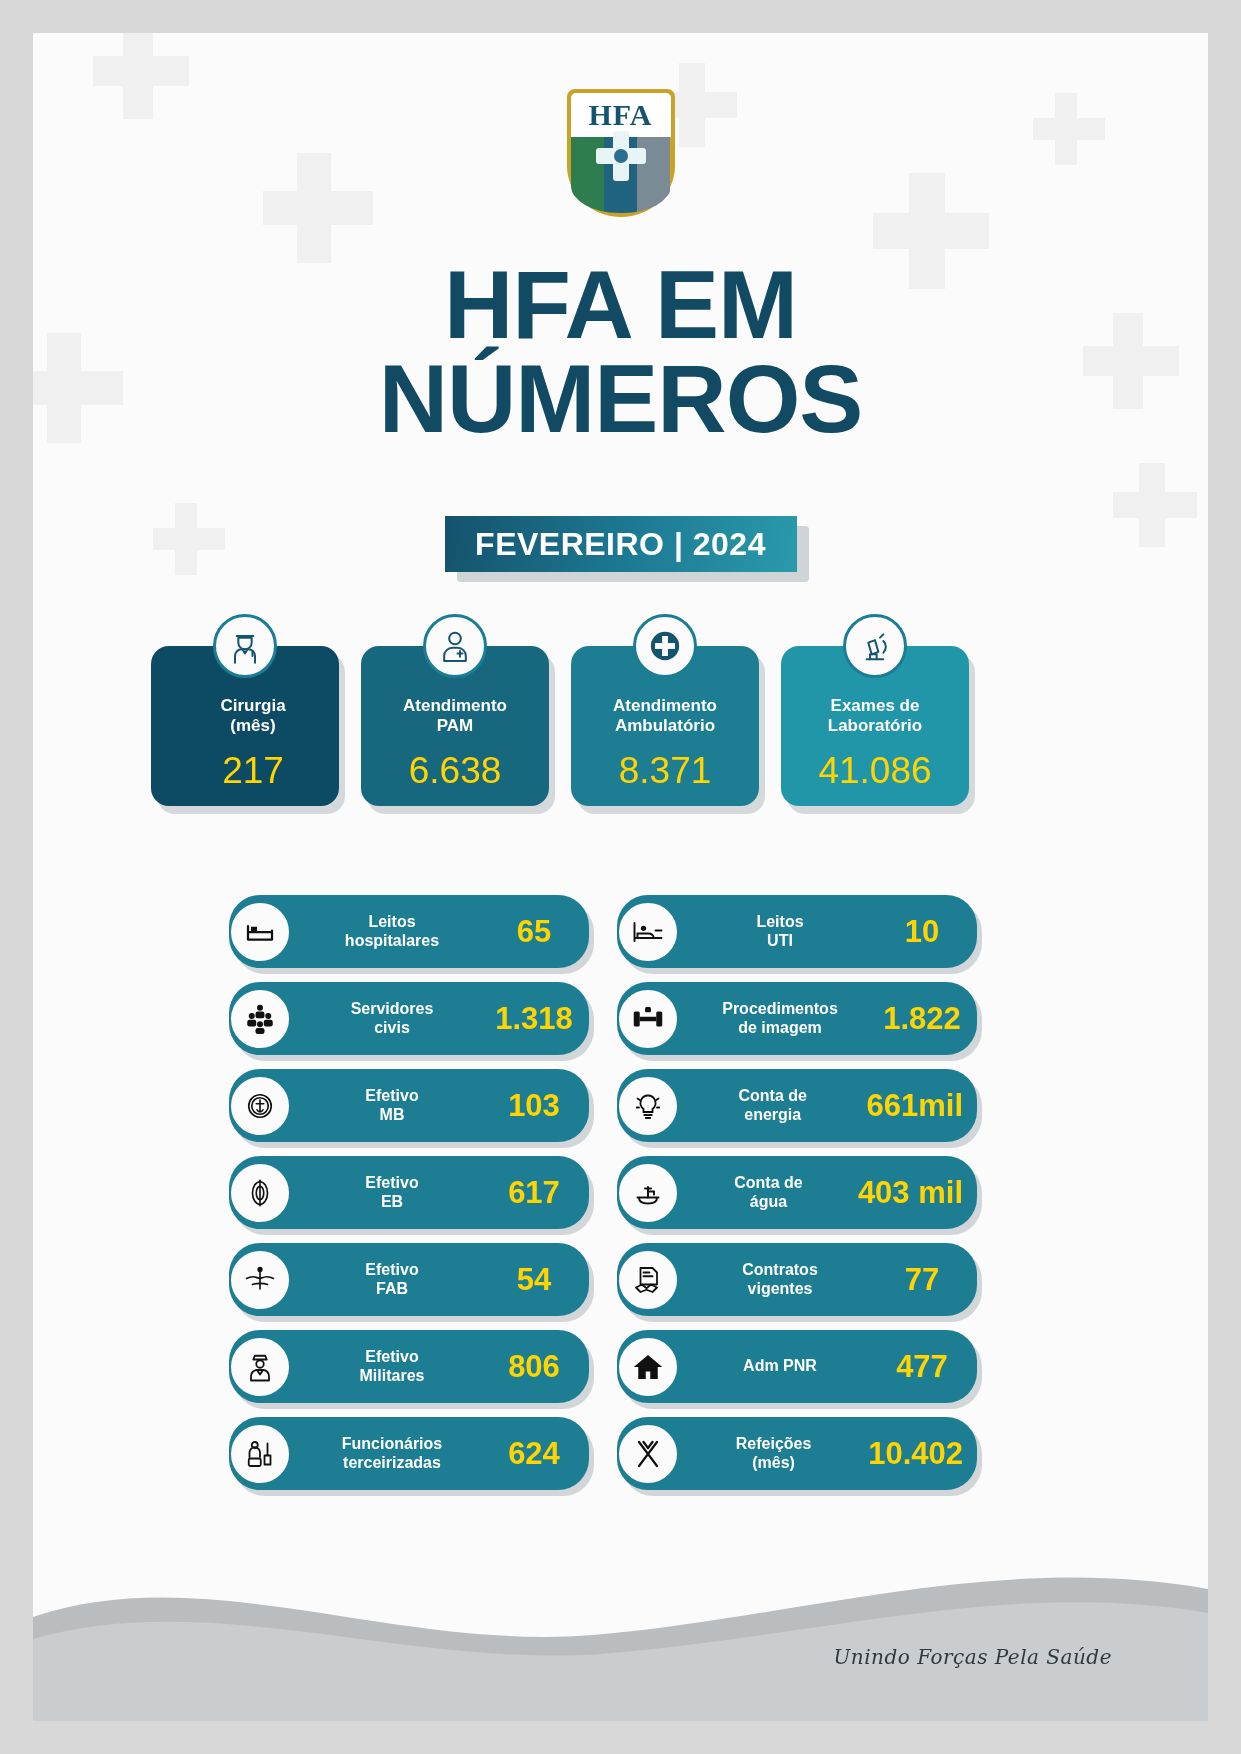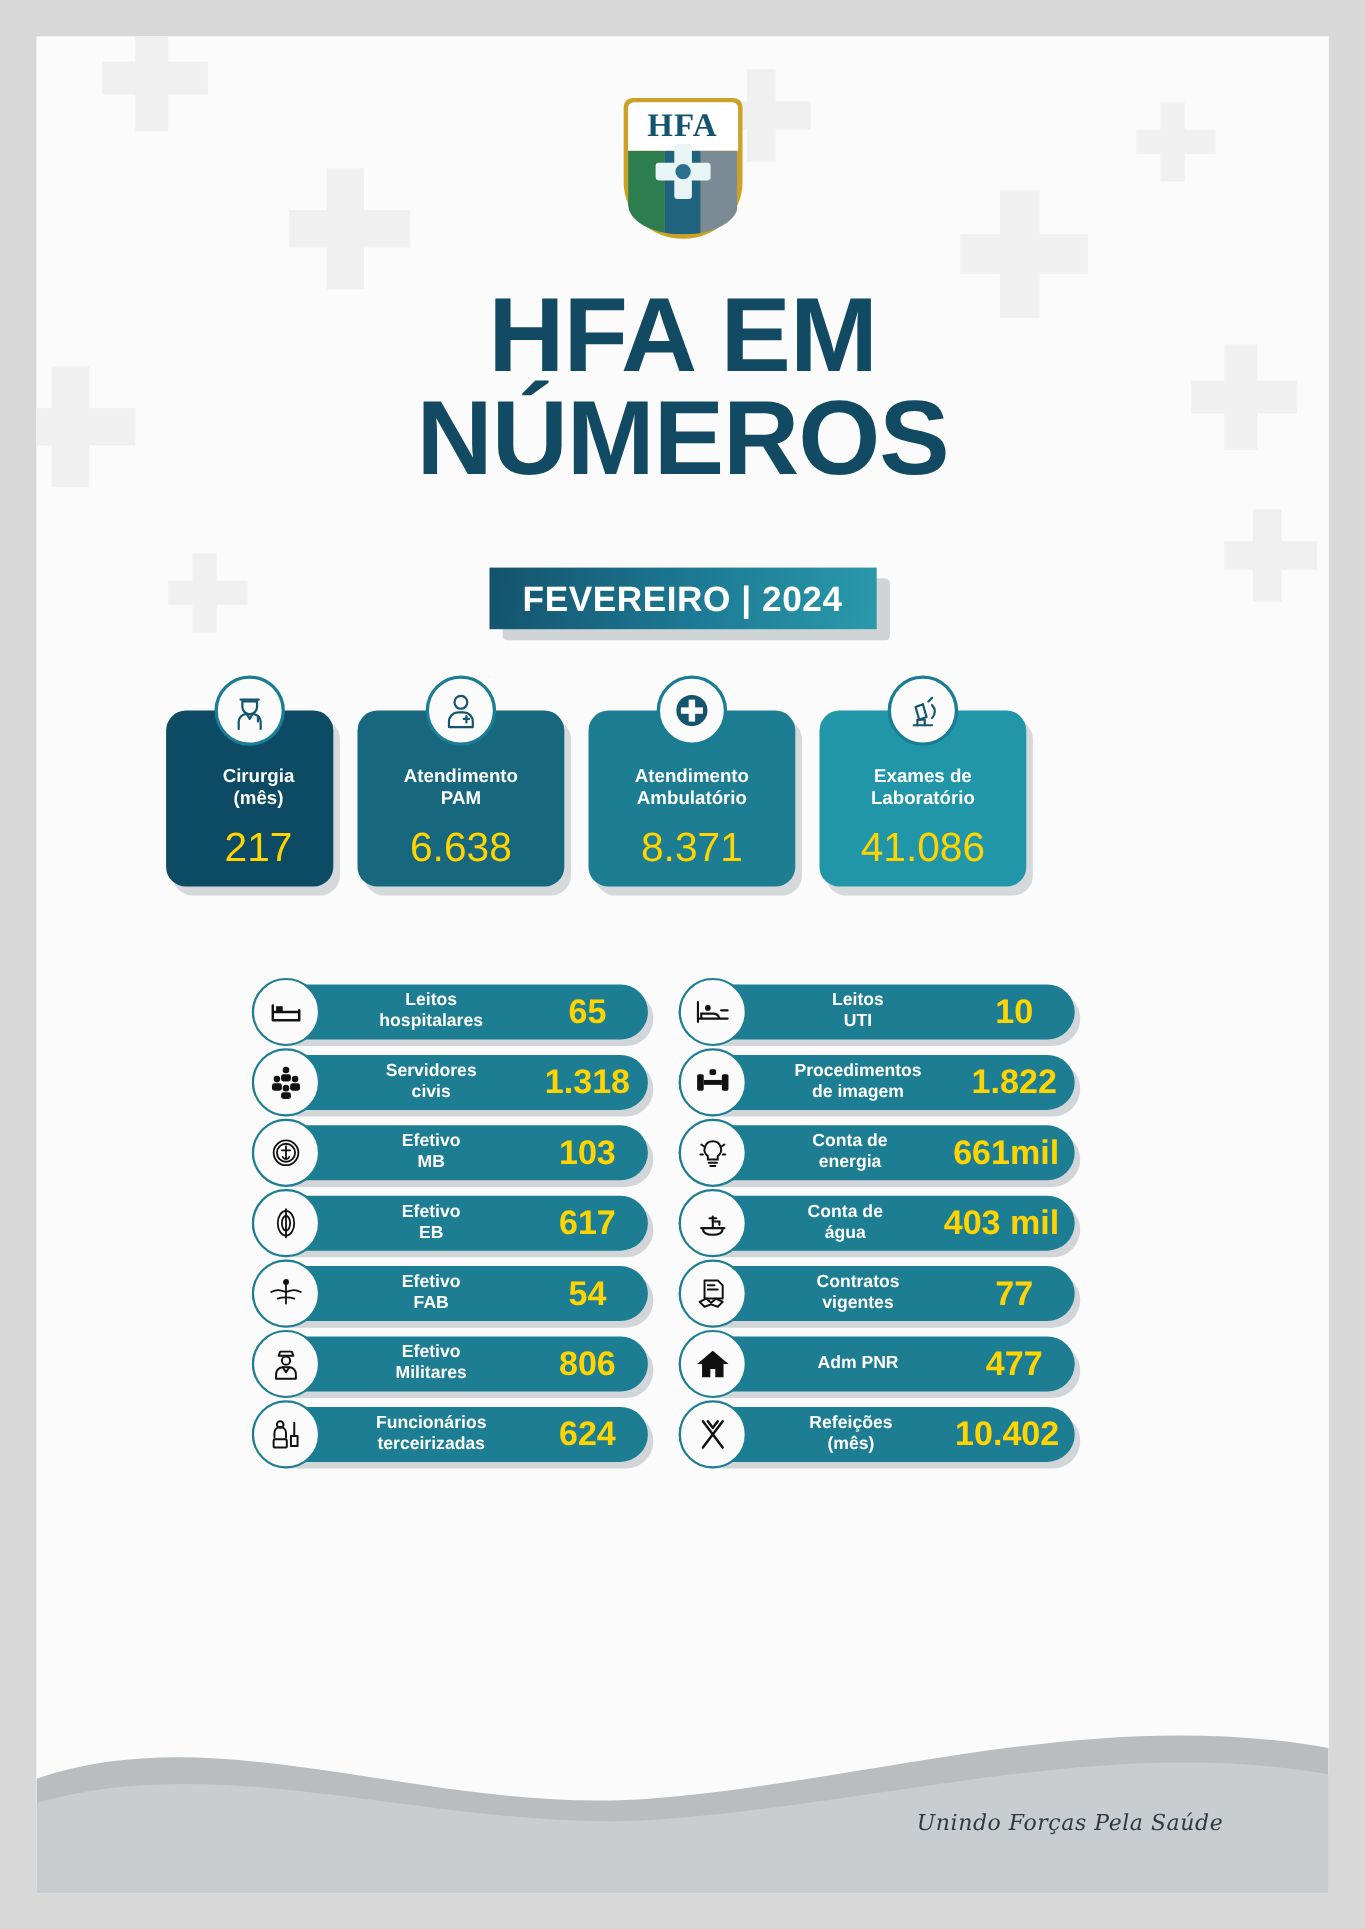"Cirurgia" .tcard.w1 { width: 152px -> 188px }
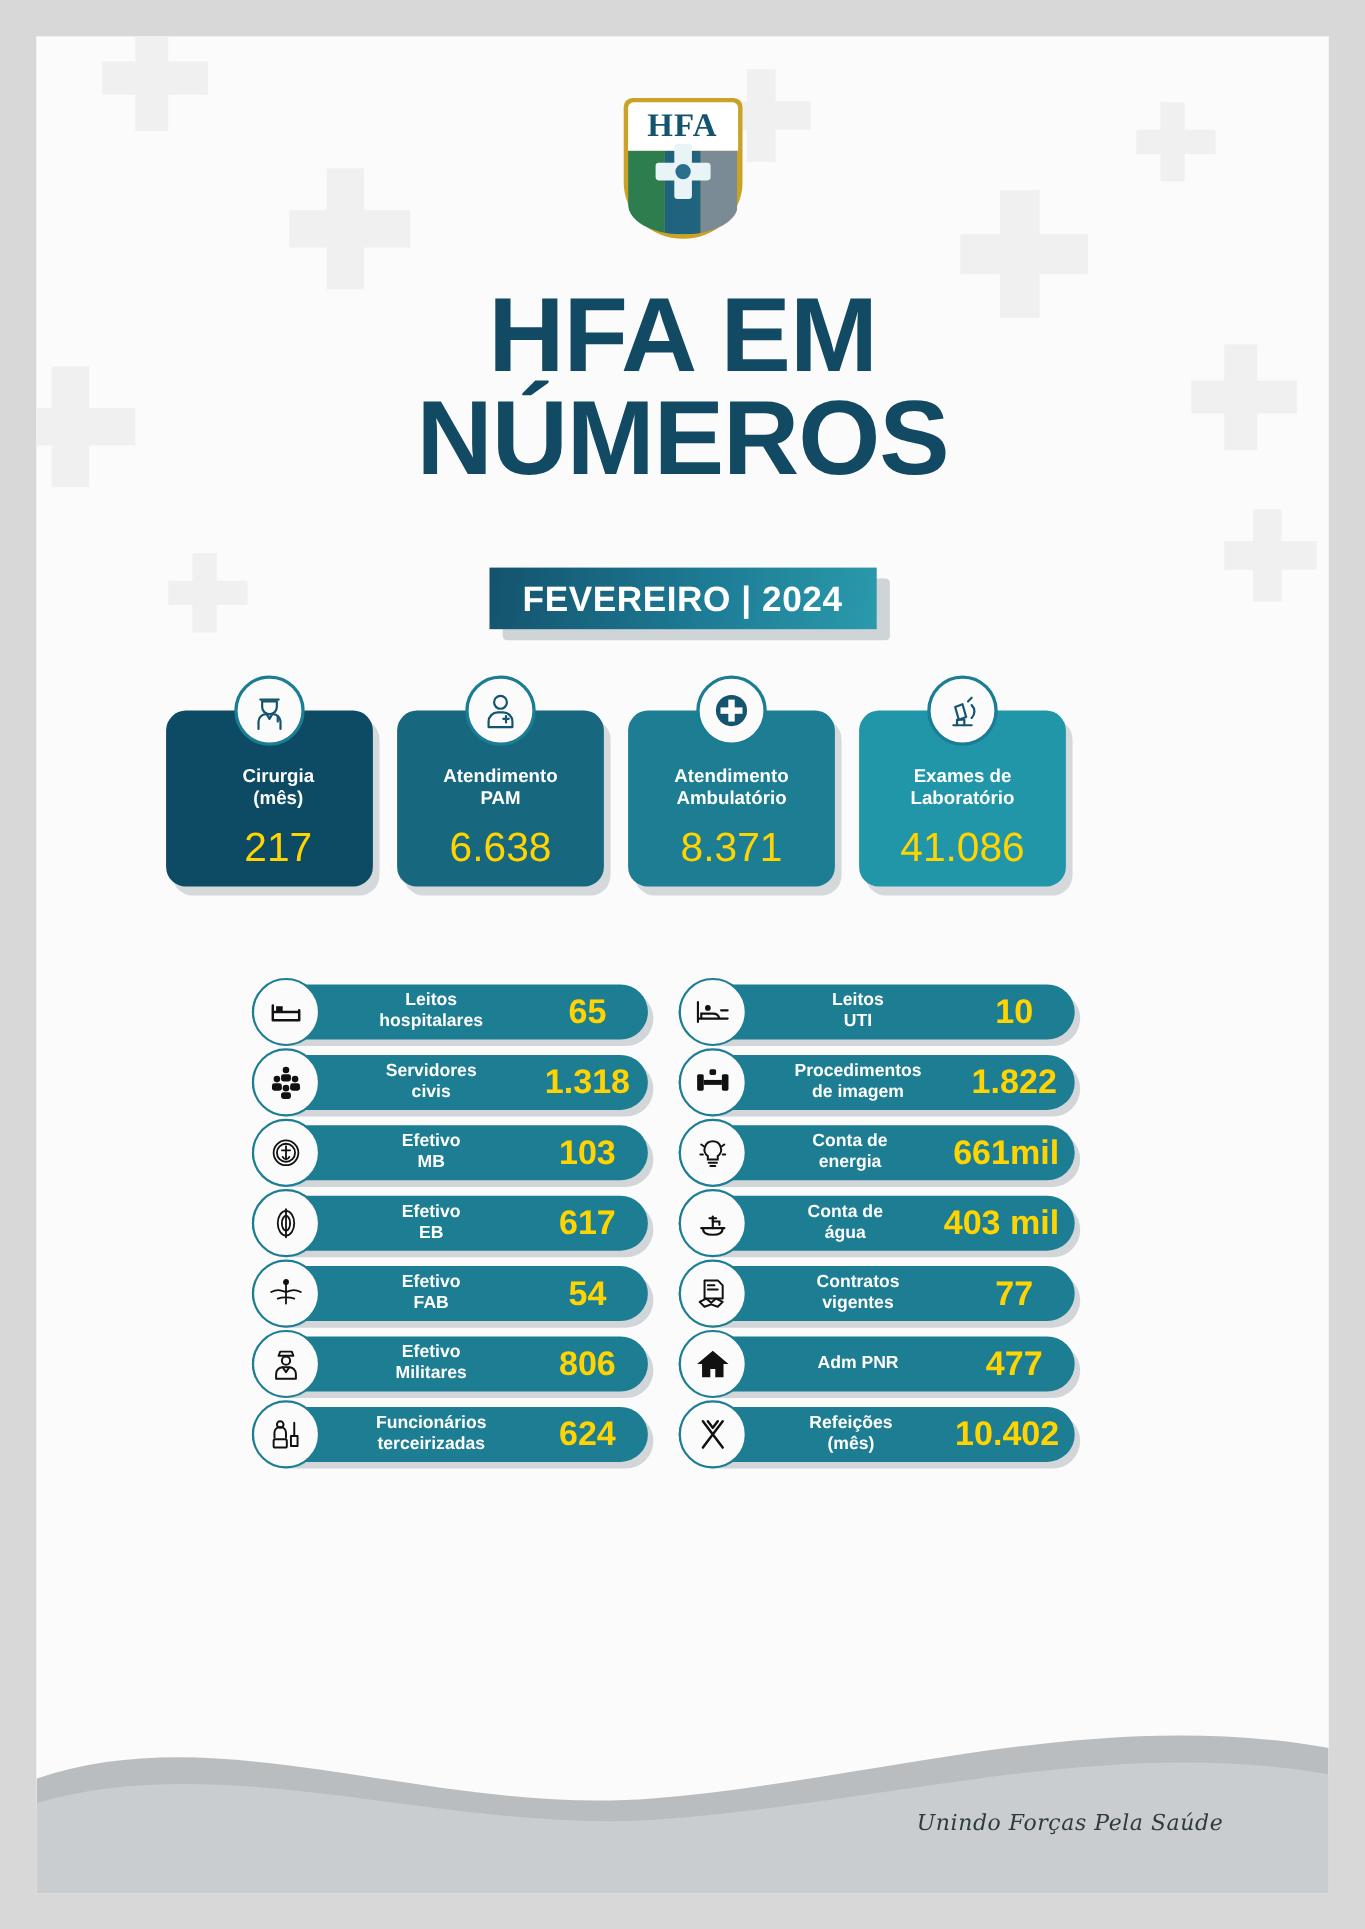"Leitos" .row { height: 50px -> 73px }
